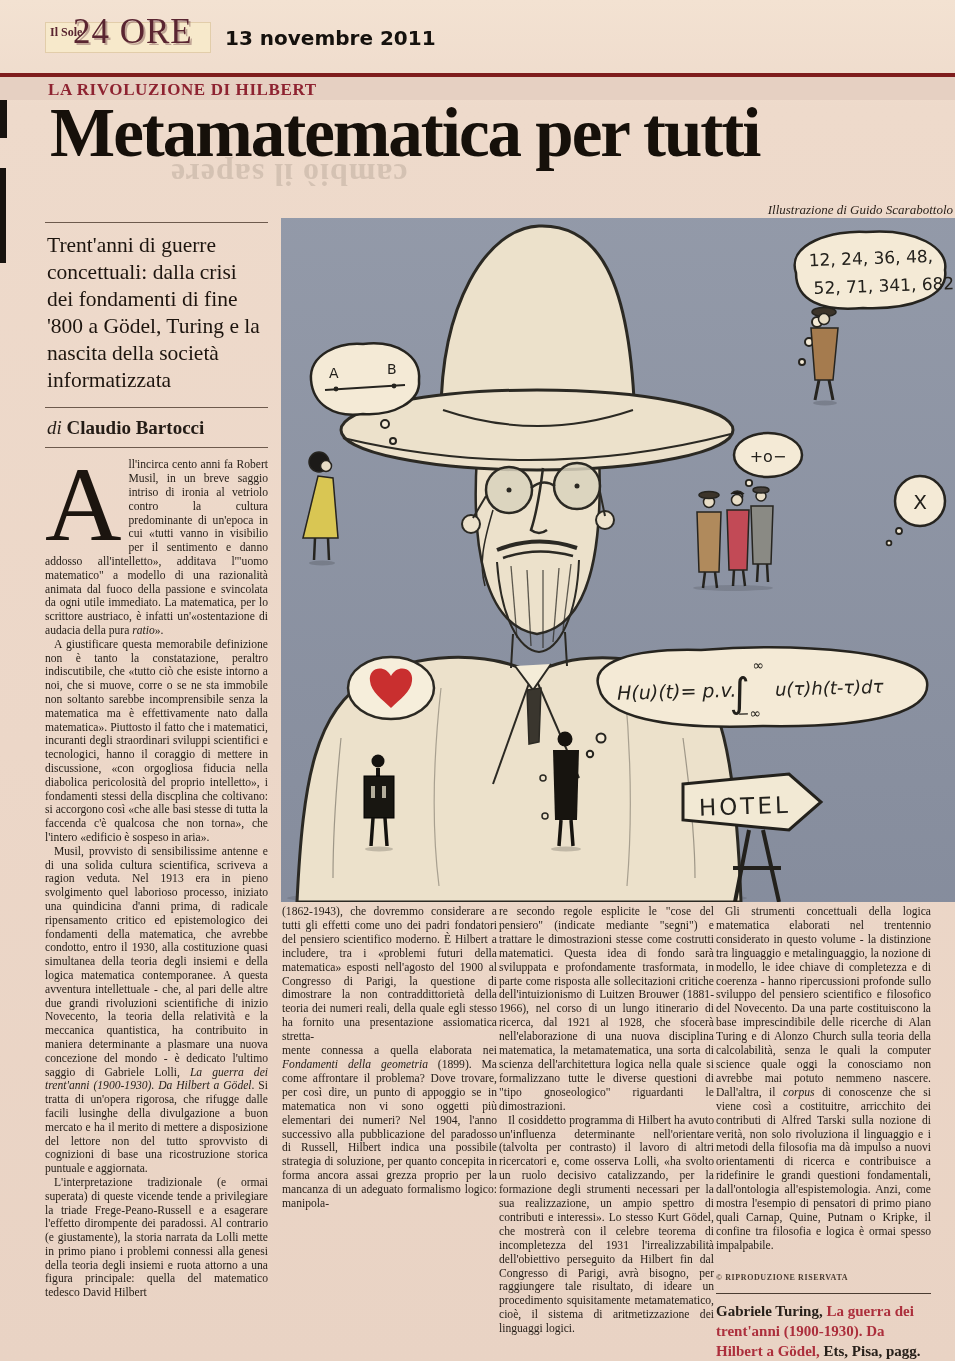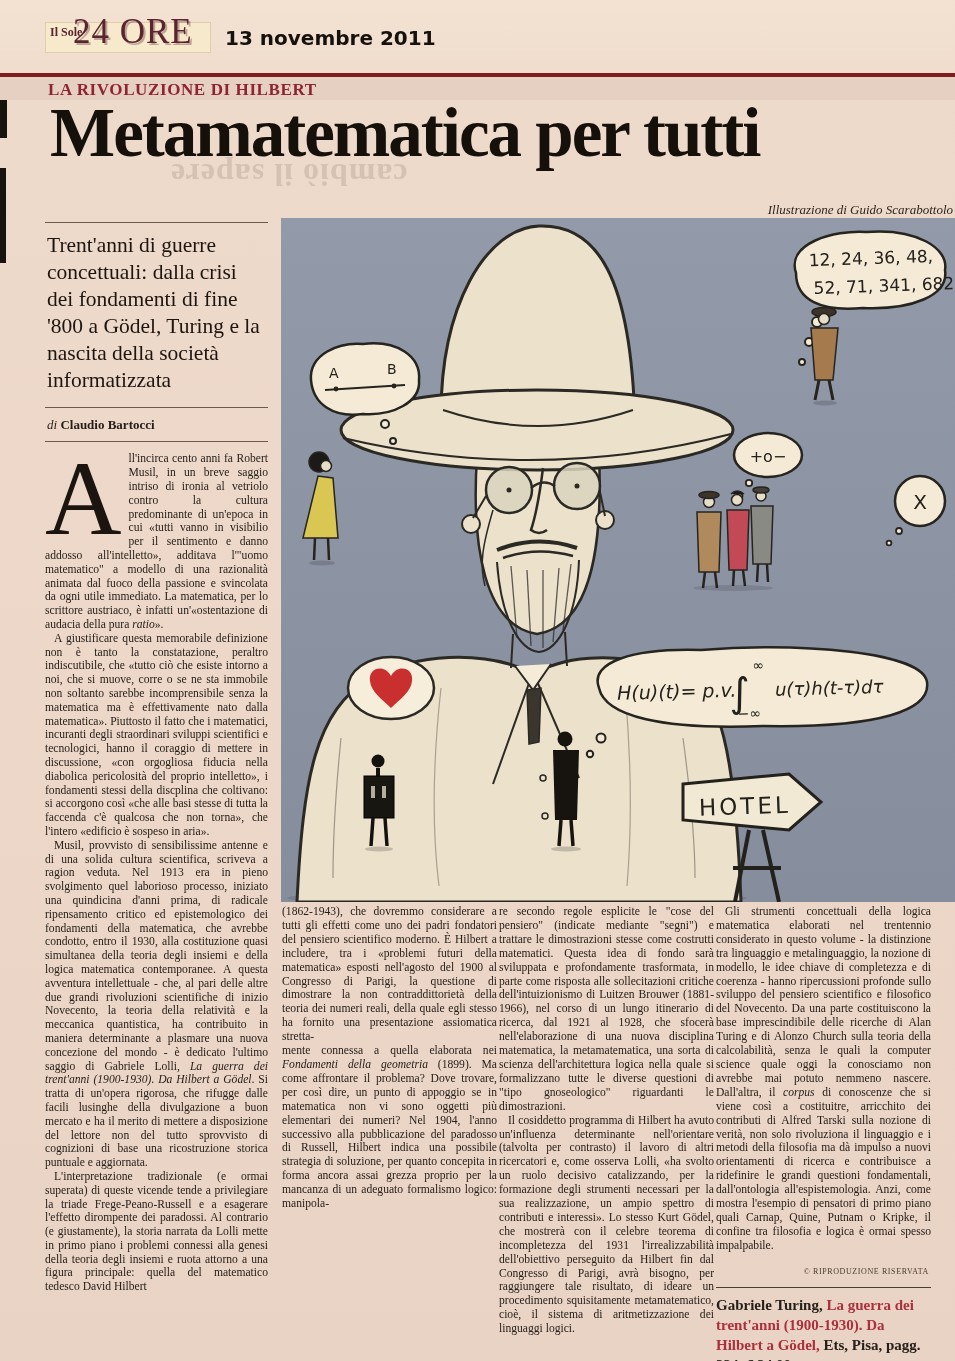"di Claudio Bartocci" .byline { font-size: 13px -> 19px }
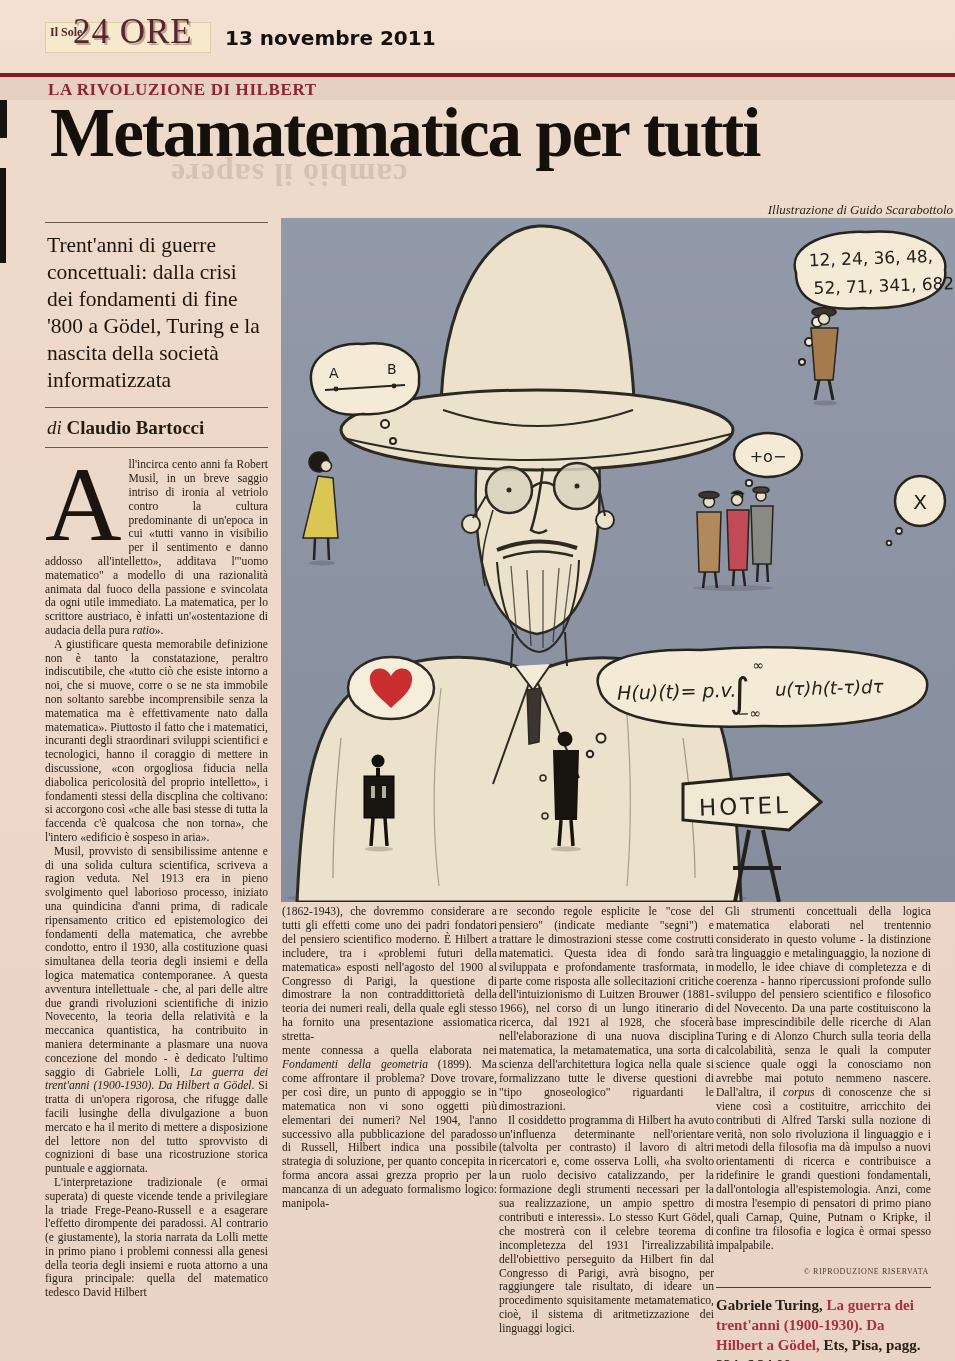"© RIPRODUZIONE RISERVATA" .copyright { font-weight: normal -> bold; margin: 12px 2px 8px 0 -> 18px 2px 8px 0; text-align: right -> none }
